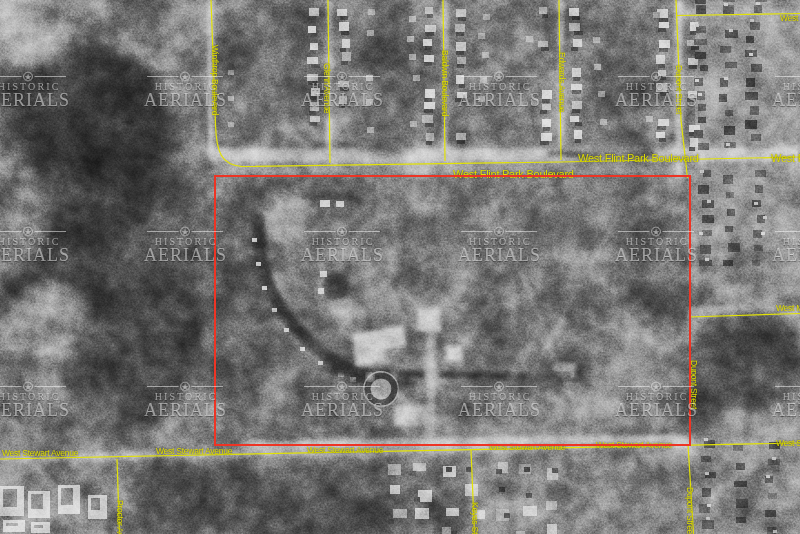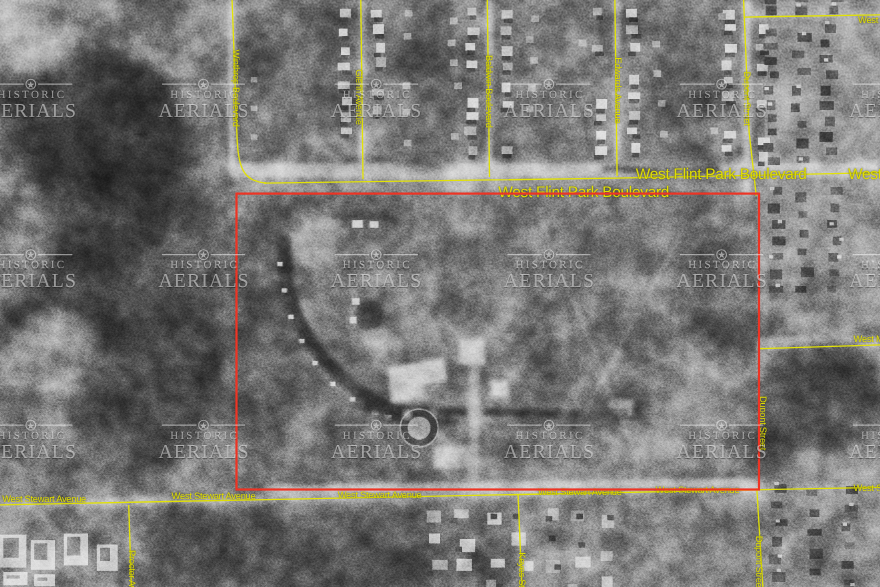"West Flint Park Boulevard" .lab2 { font-size: 14px -> 11px }
